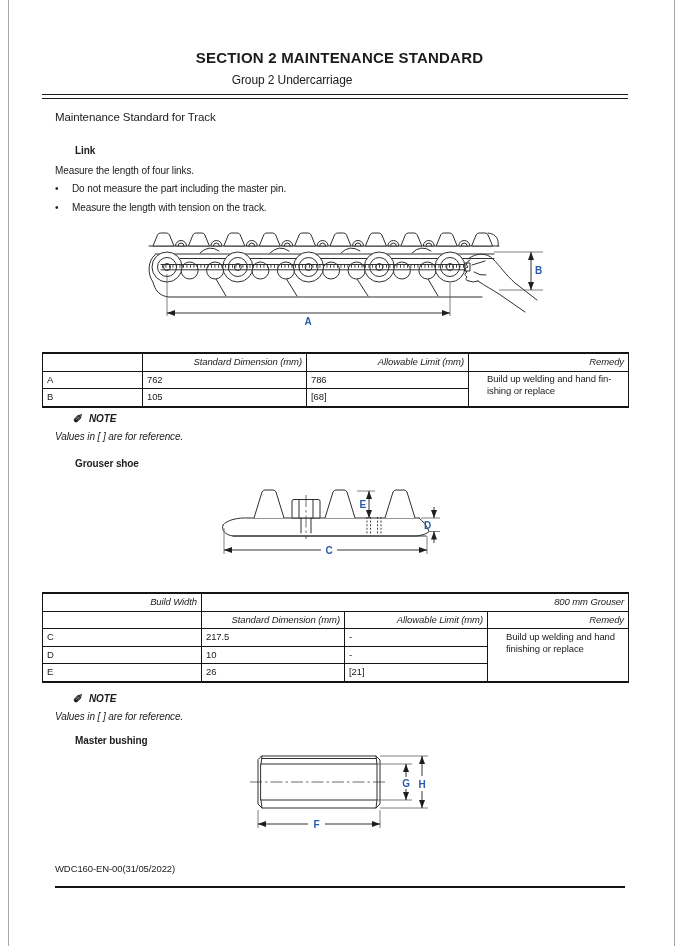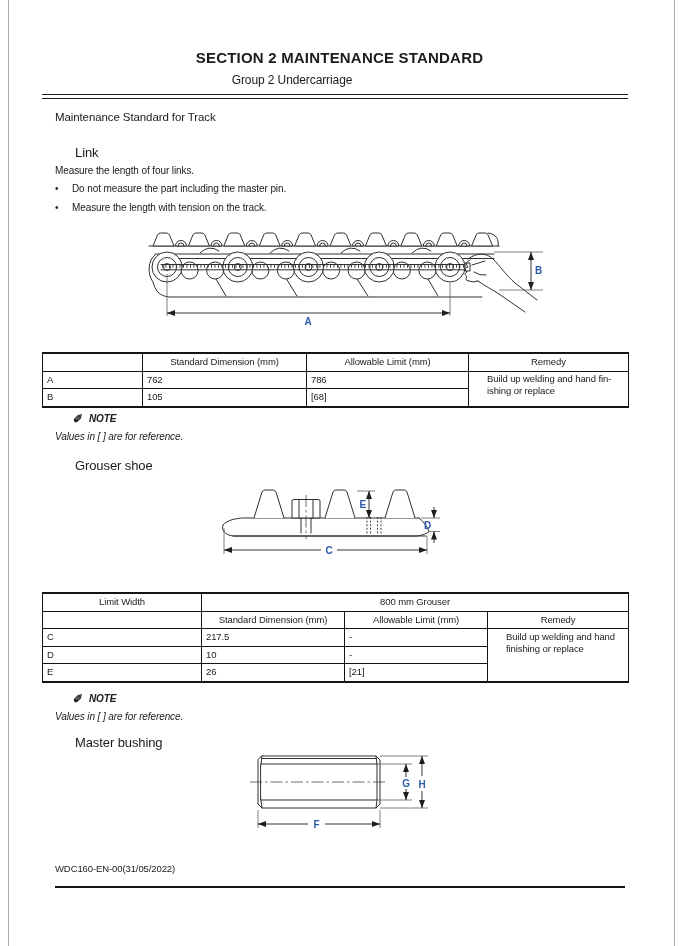"Link" .subhead { font-size: 13px -> 10px; font-weight: normal -> bold }
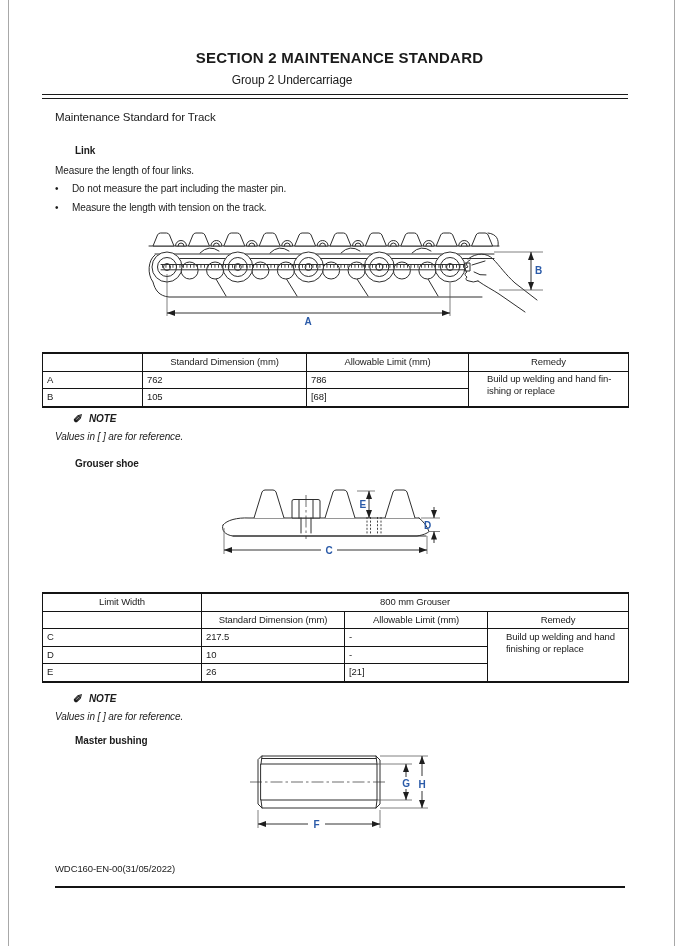"Standard Dimension (mm)" table.spec td.hc { font-style: none -> italic; text-align: center -> right }
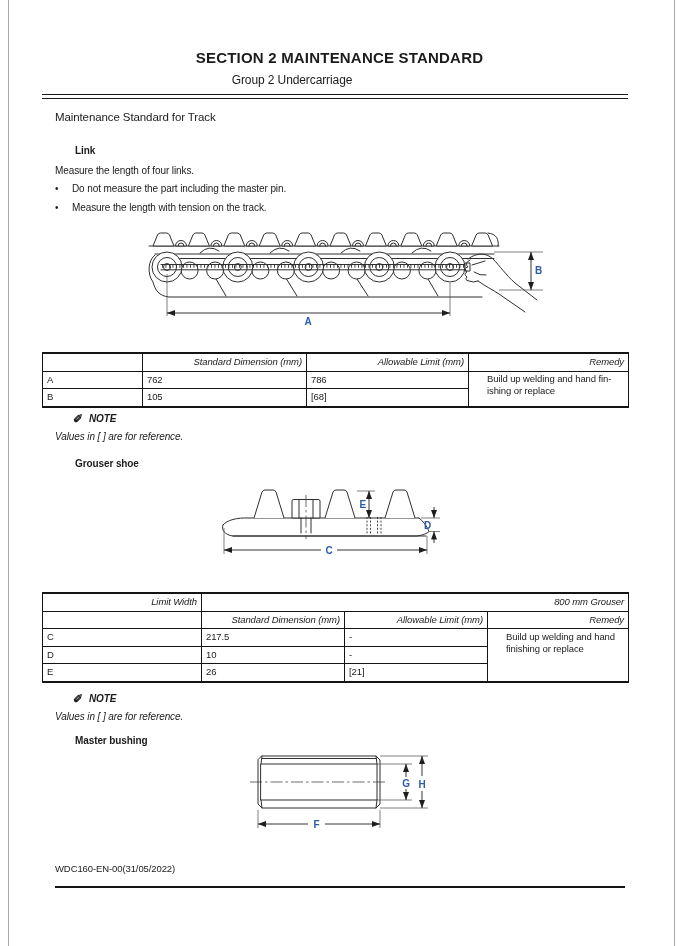"Limit Width" td.hc { text: Limit -> Build }
